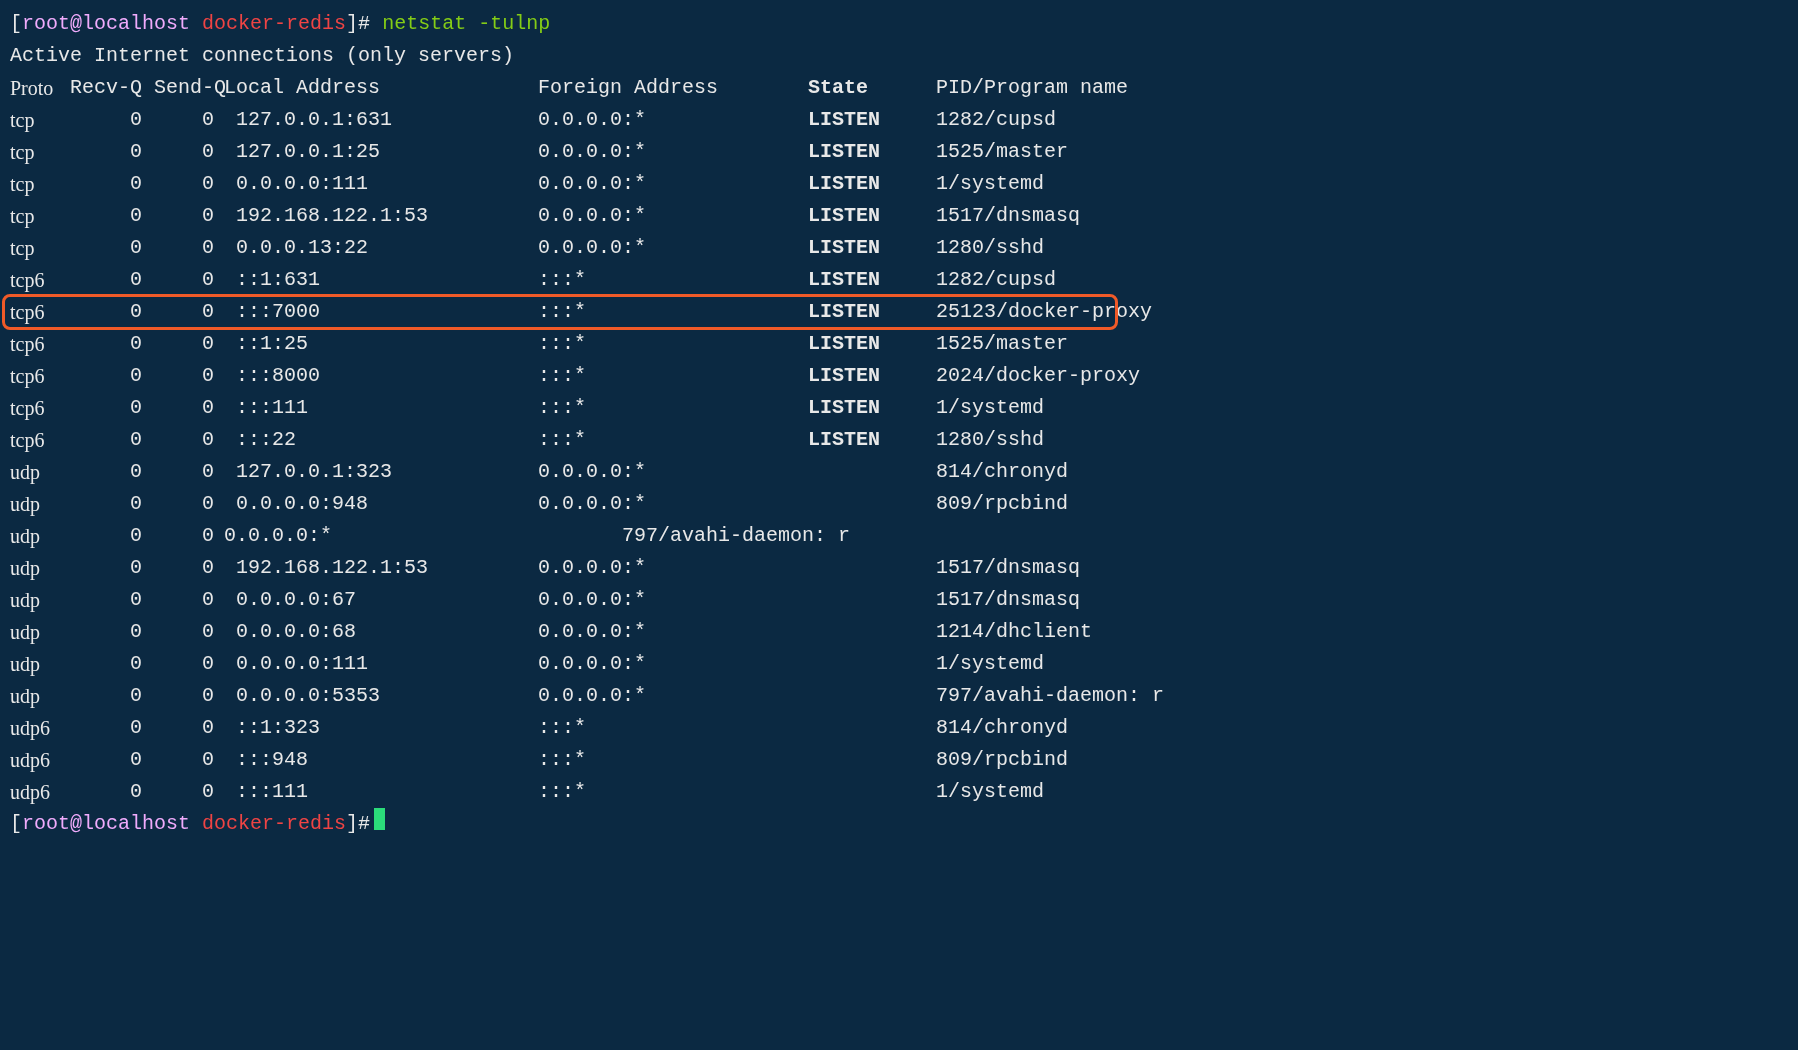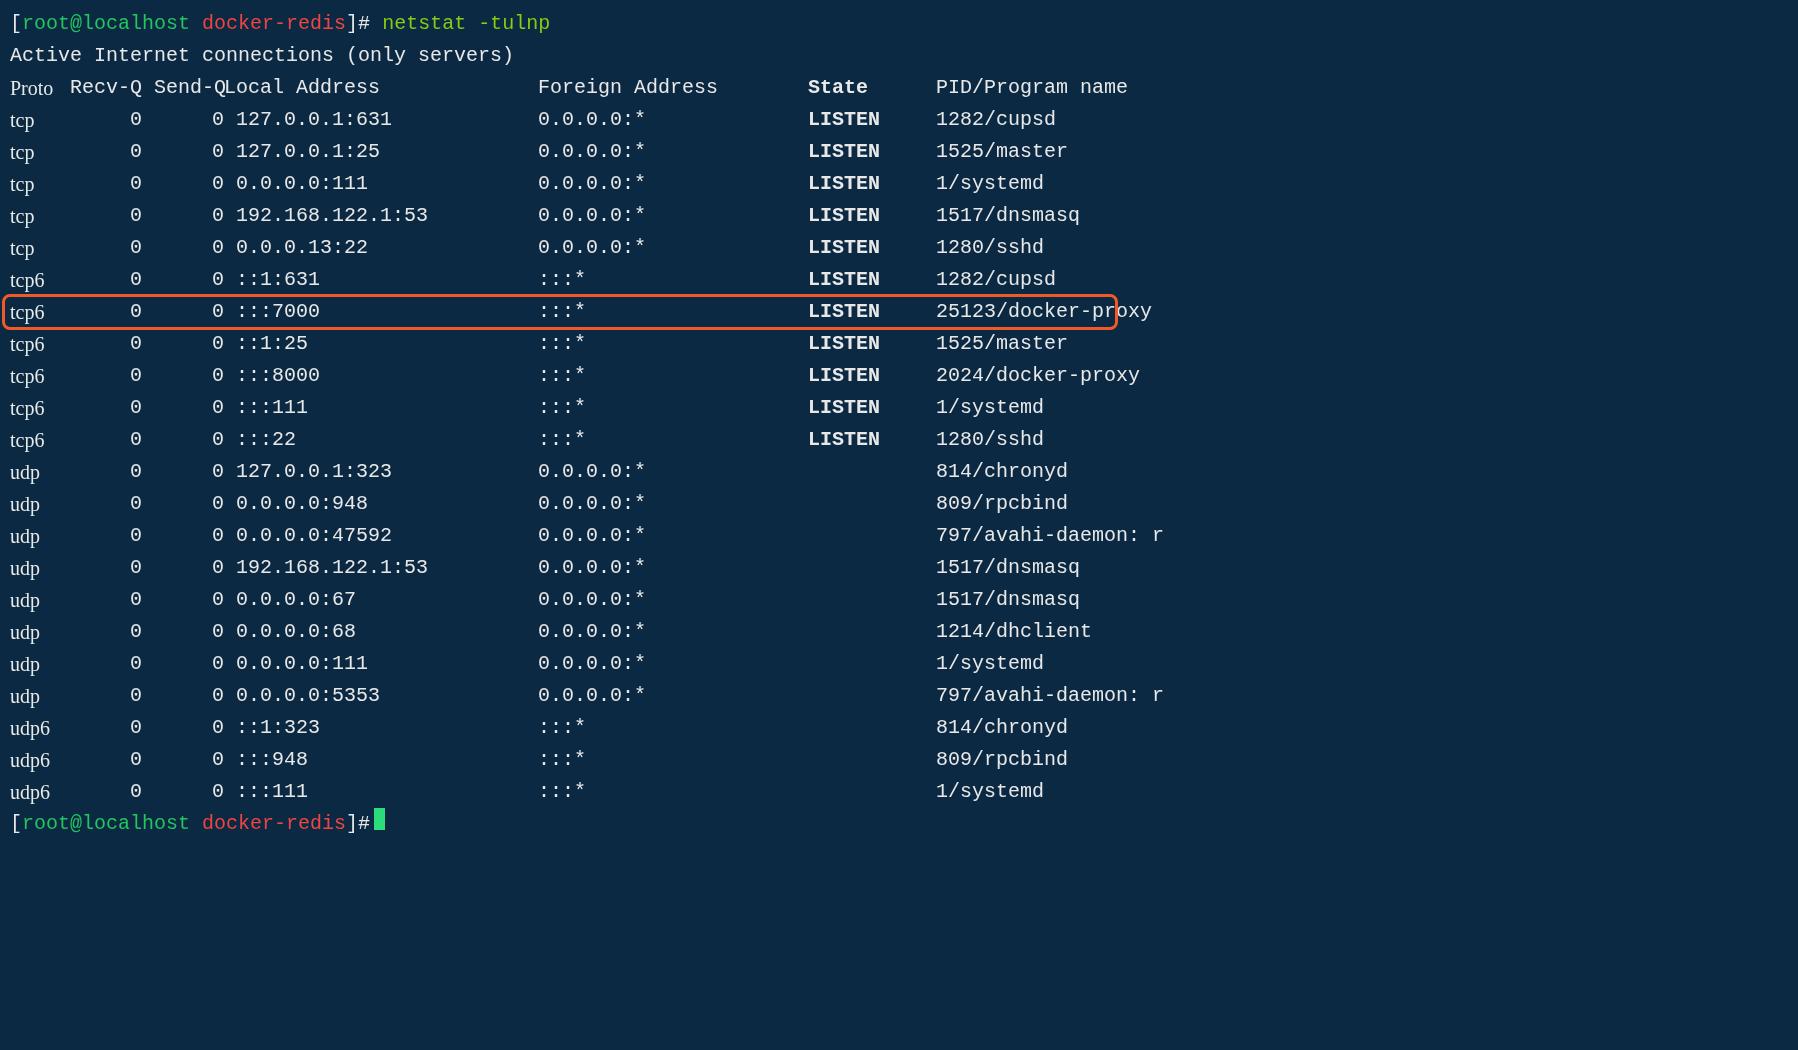"root@localhost" .prompt-line .userhost { color: #22c55e -> #f0abfc }
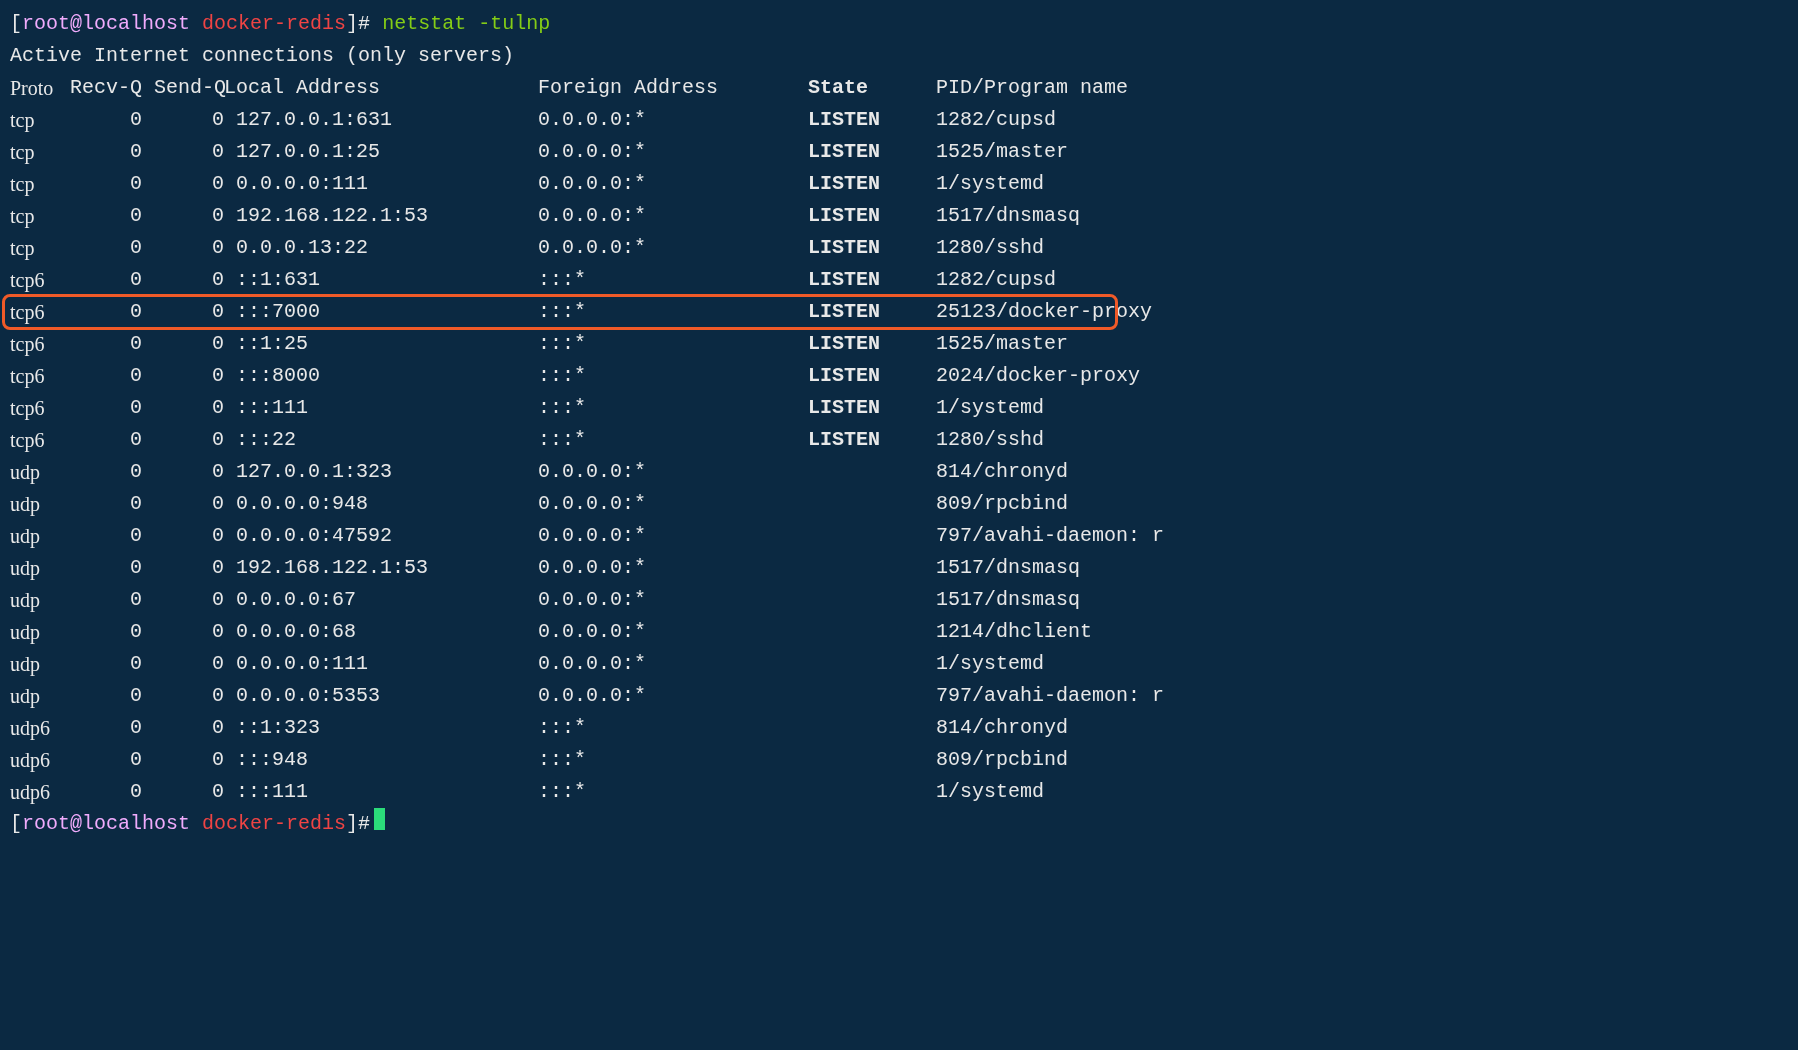"Send-Q" .c-sendq { padding-right: none -> 10px }
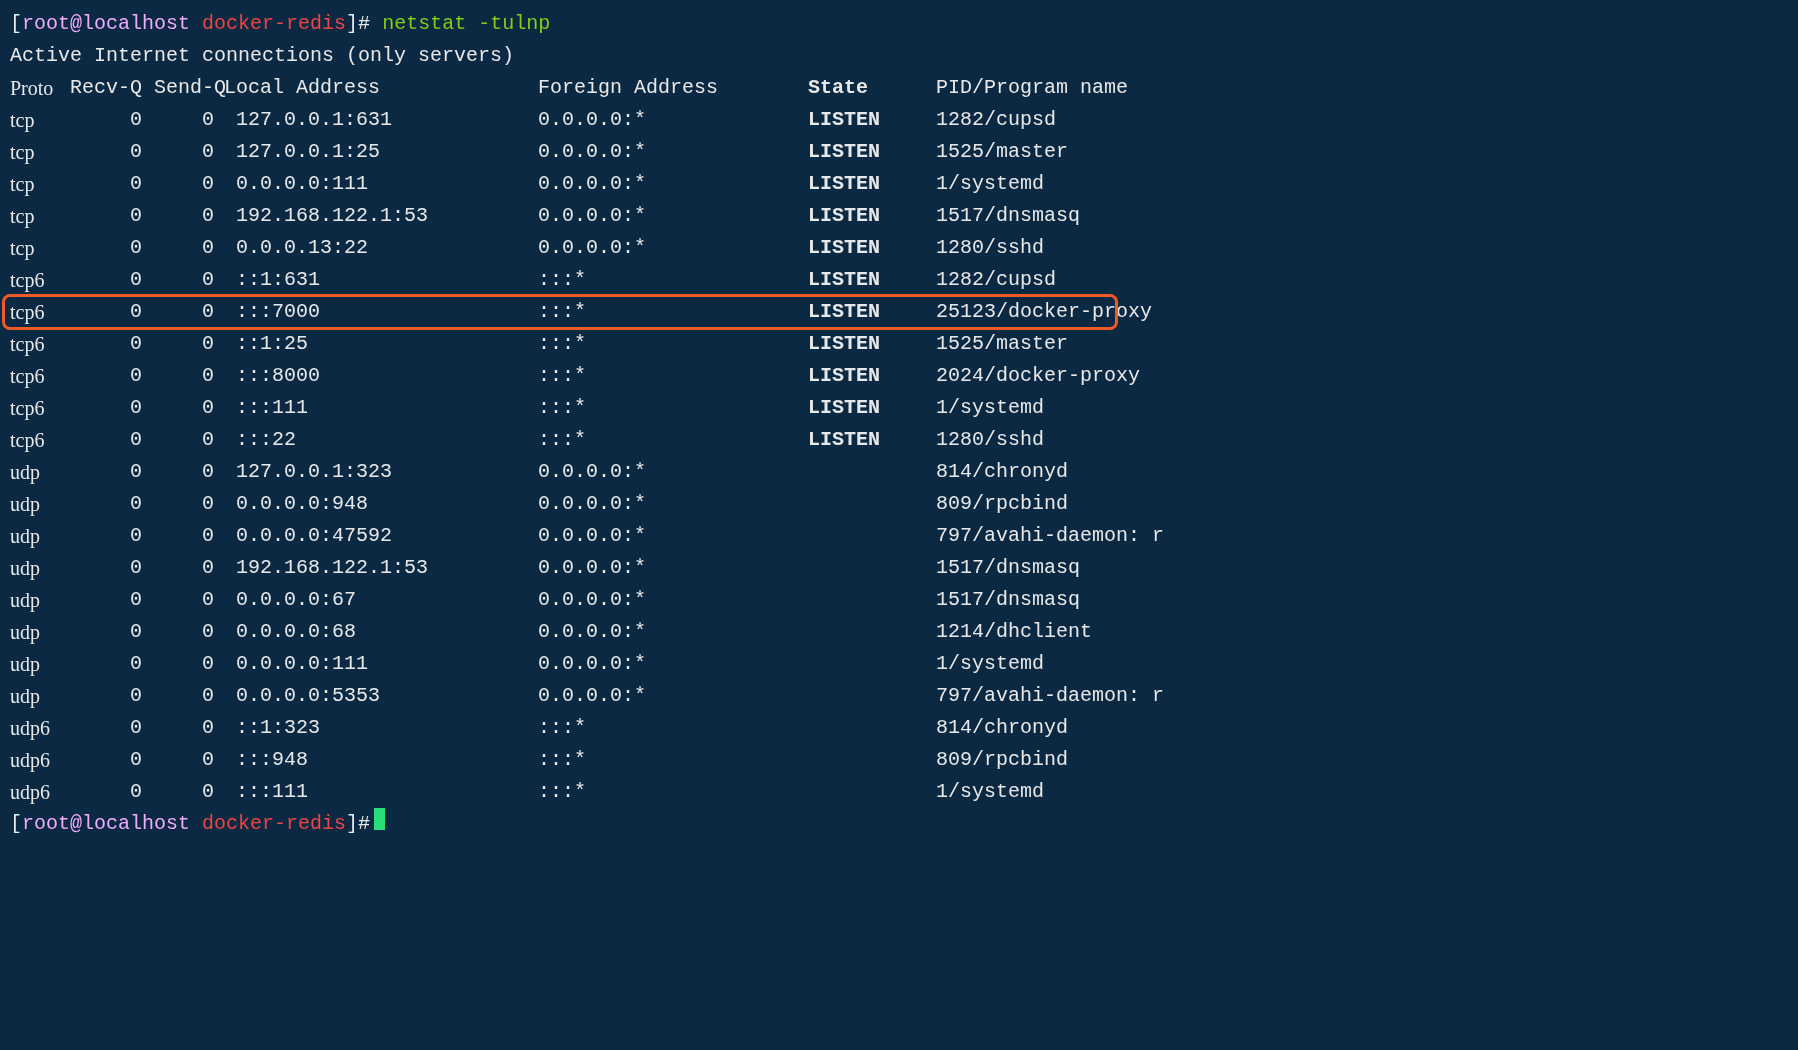"0.0.0.0:47592" span.c-local { html: <span> 0.0.0.0:47592</span> -> none }
